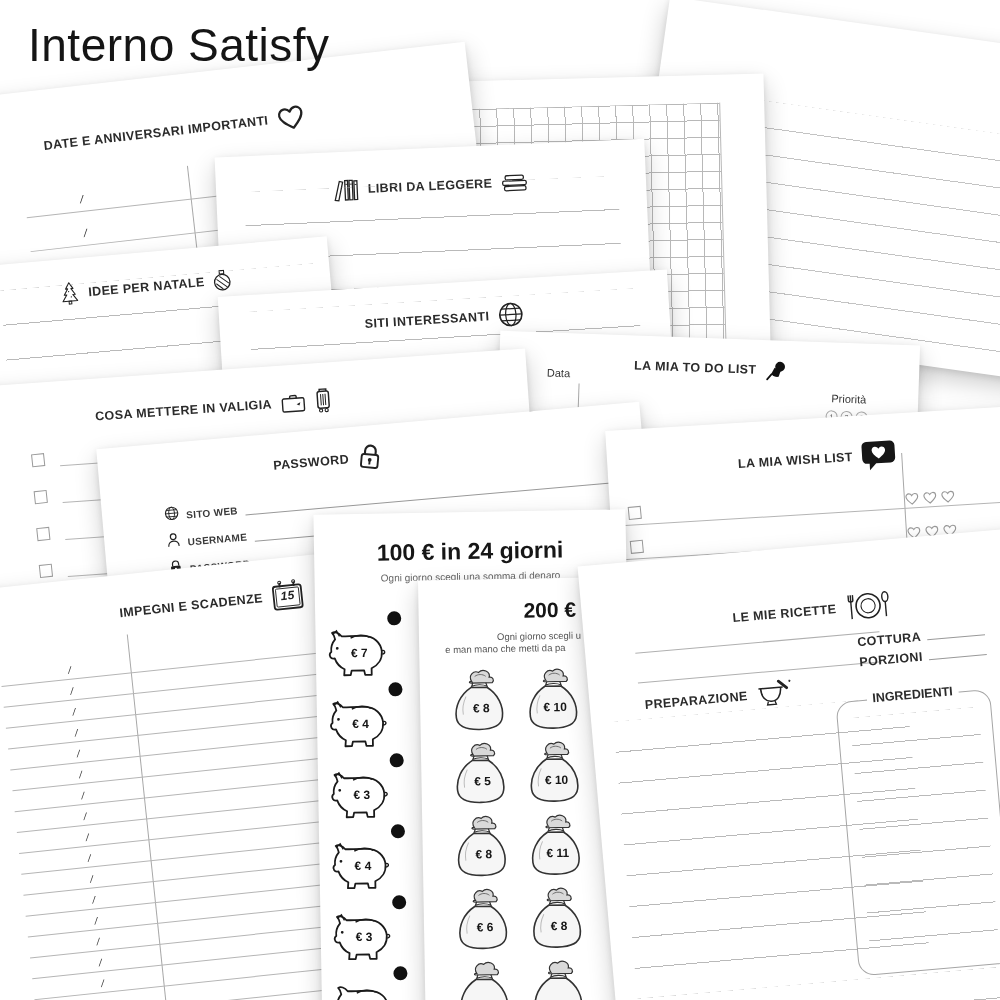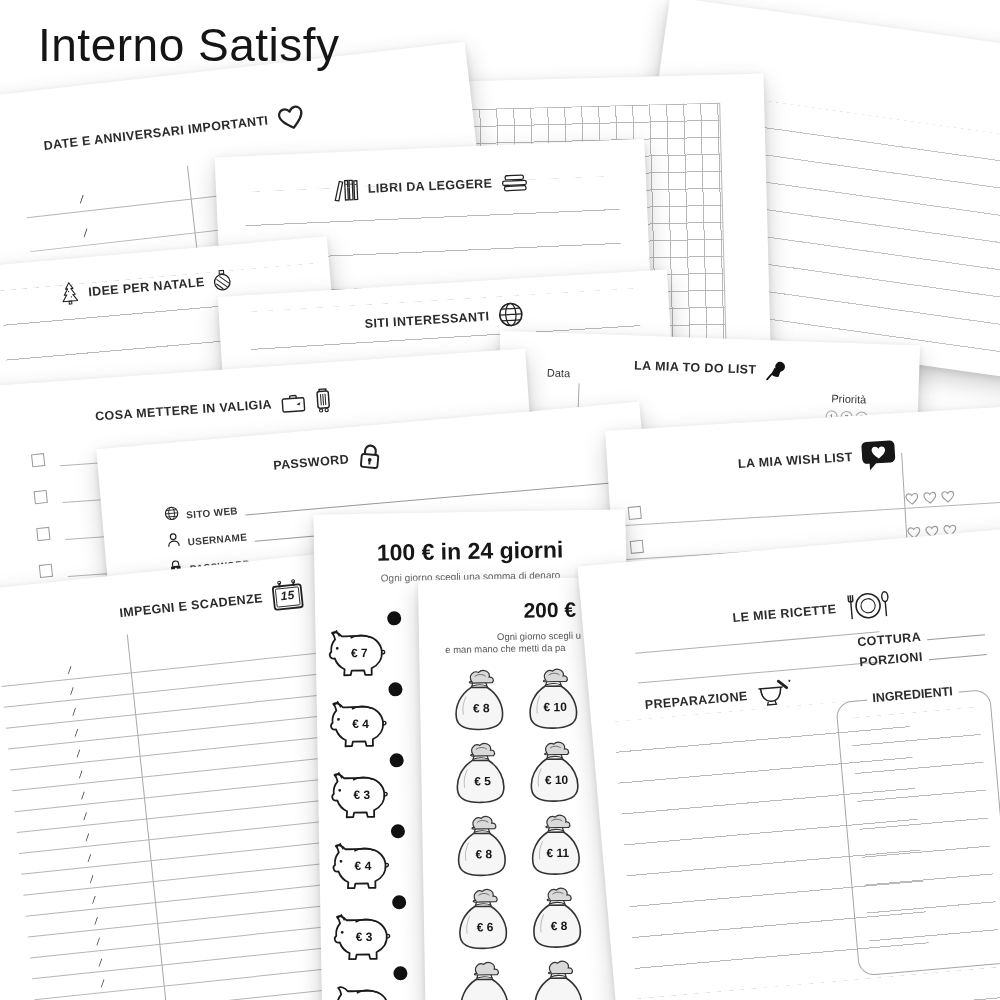"Interno Satisfy" .page-title { left: 38px -> 28px }
